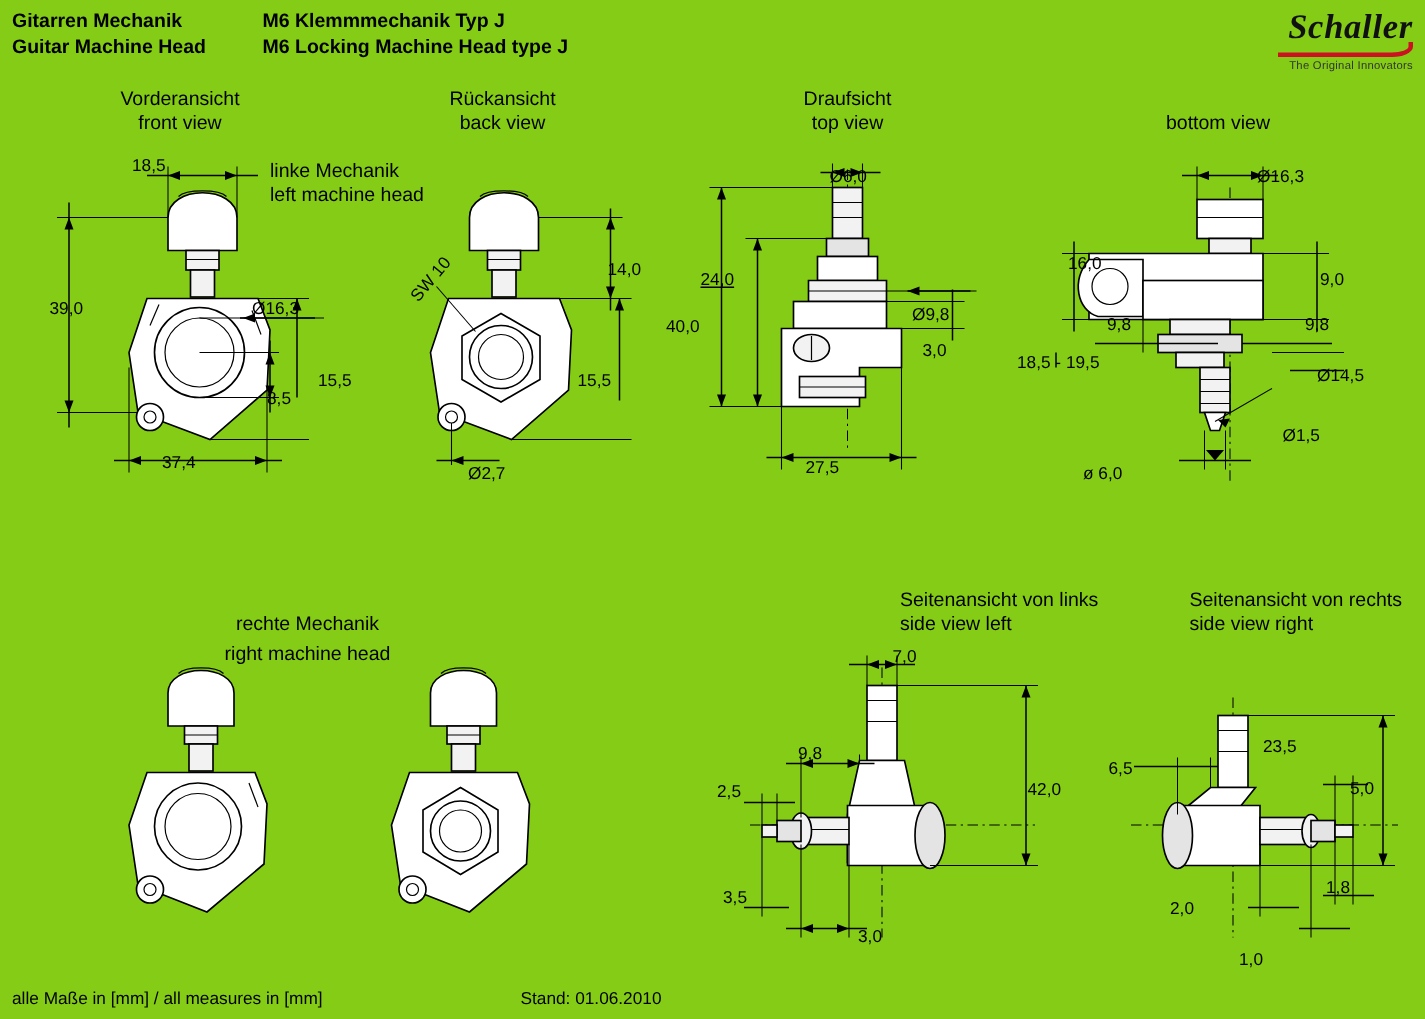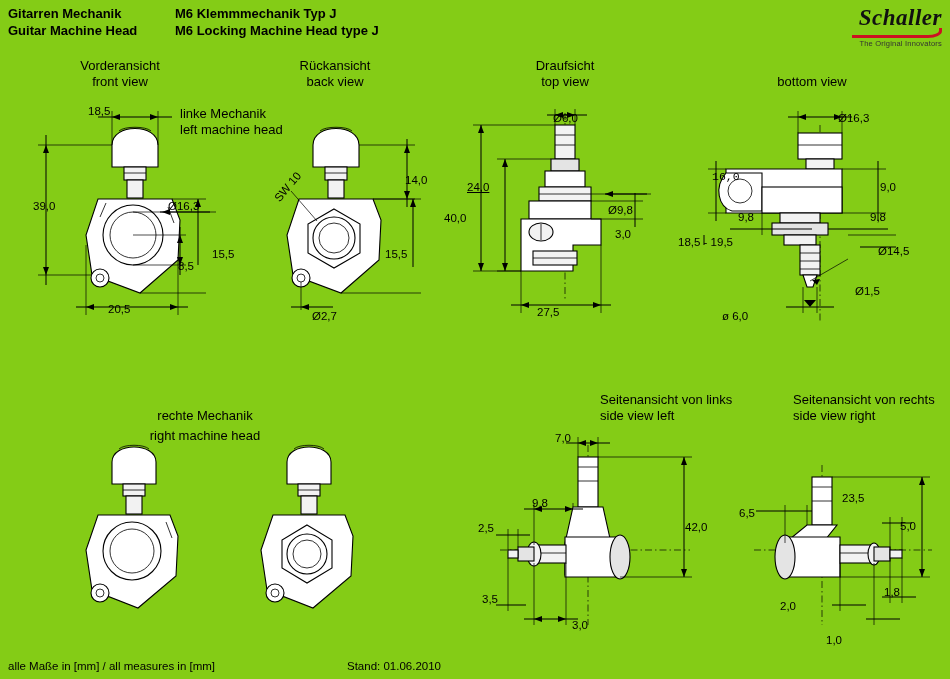"16,0" div.abs { font-family: Liberation Mono, monospace -> none }
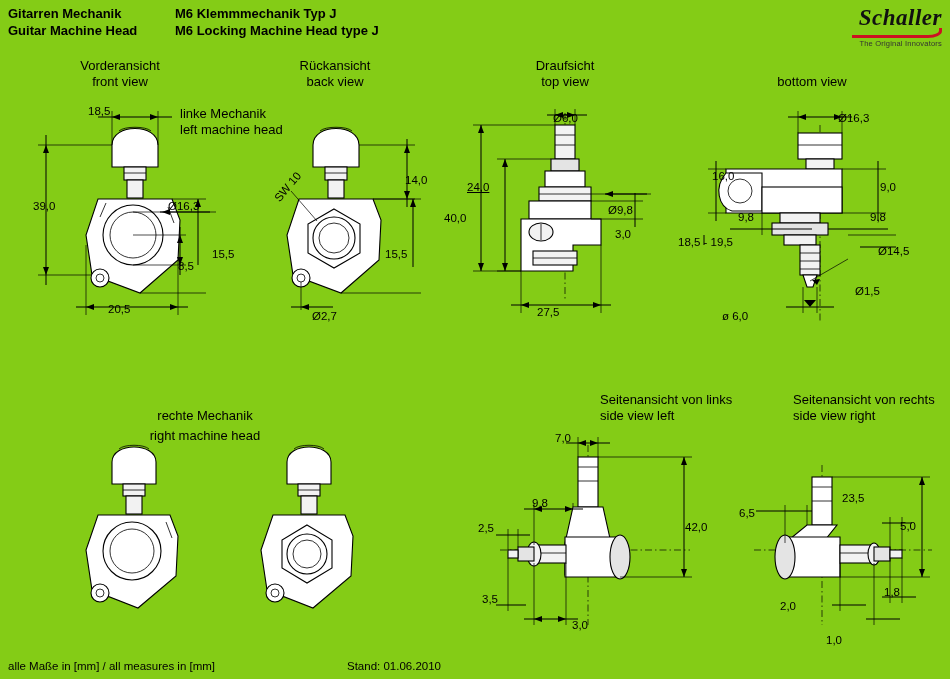"20,5" div.abs { text: 20,5 -> 37,4 }
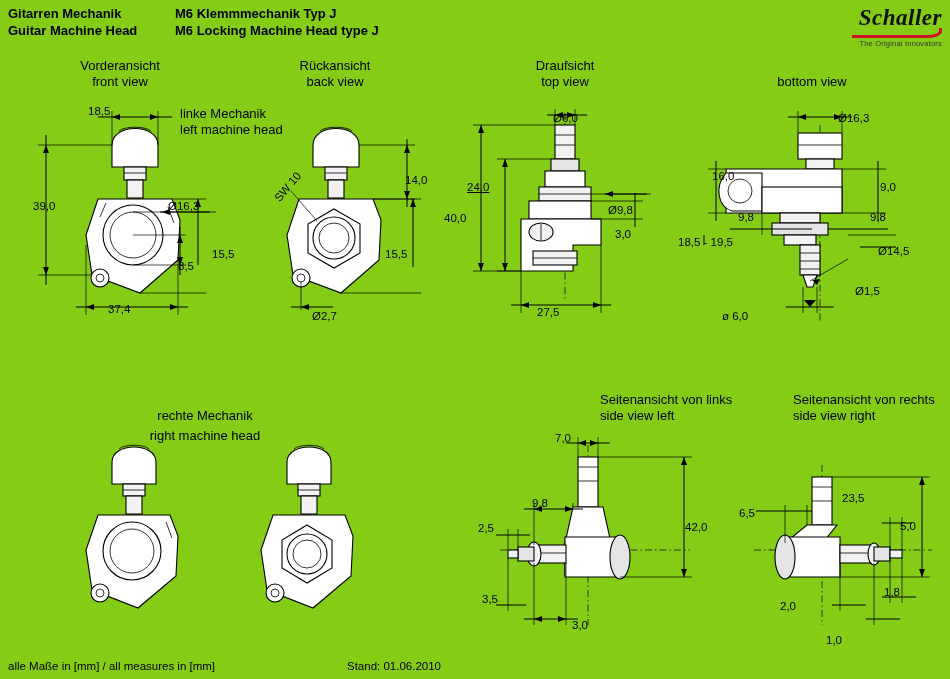"7,0" div.abs { left: 555px -> 595px }
